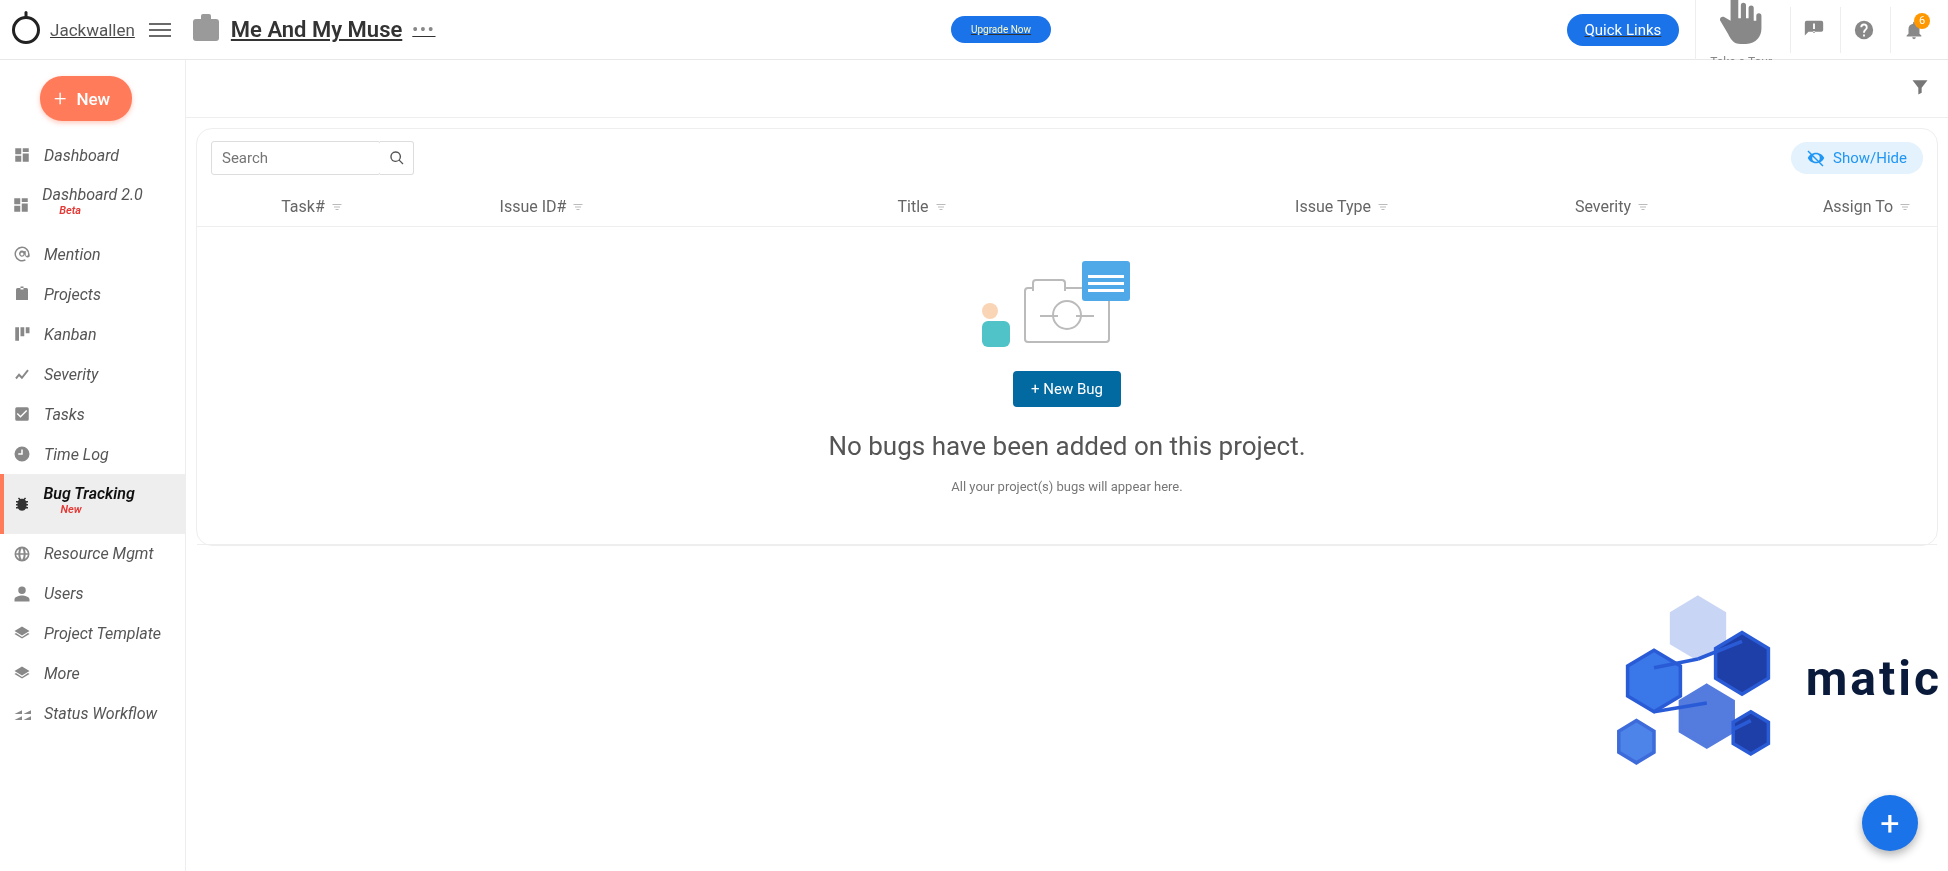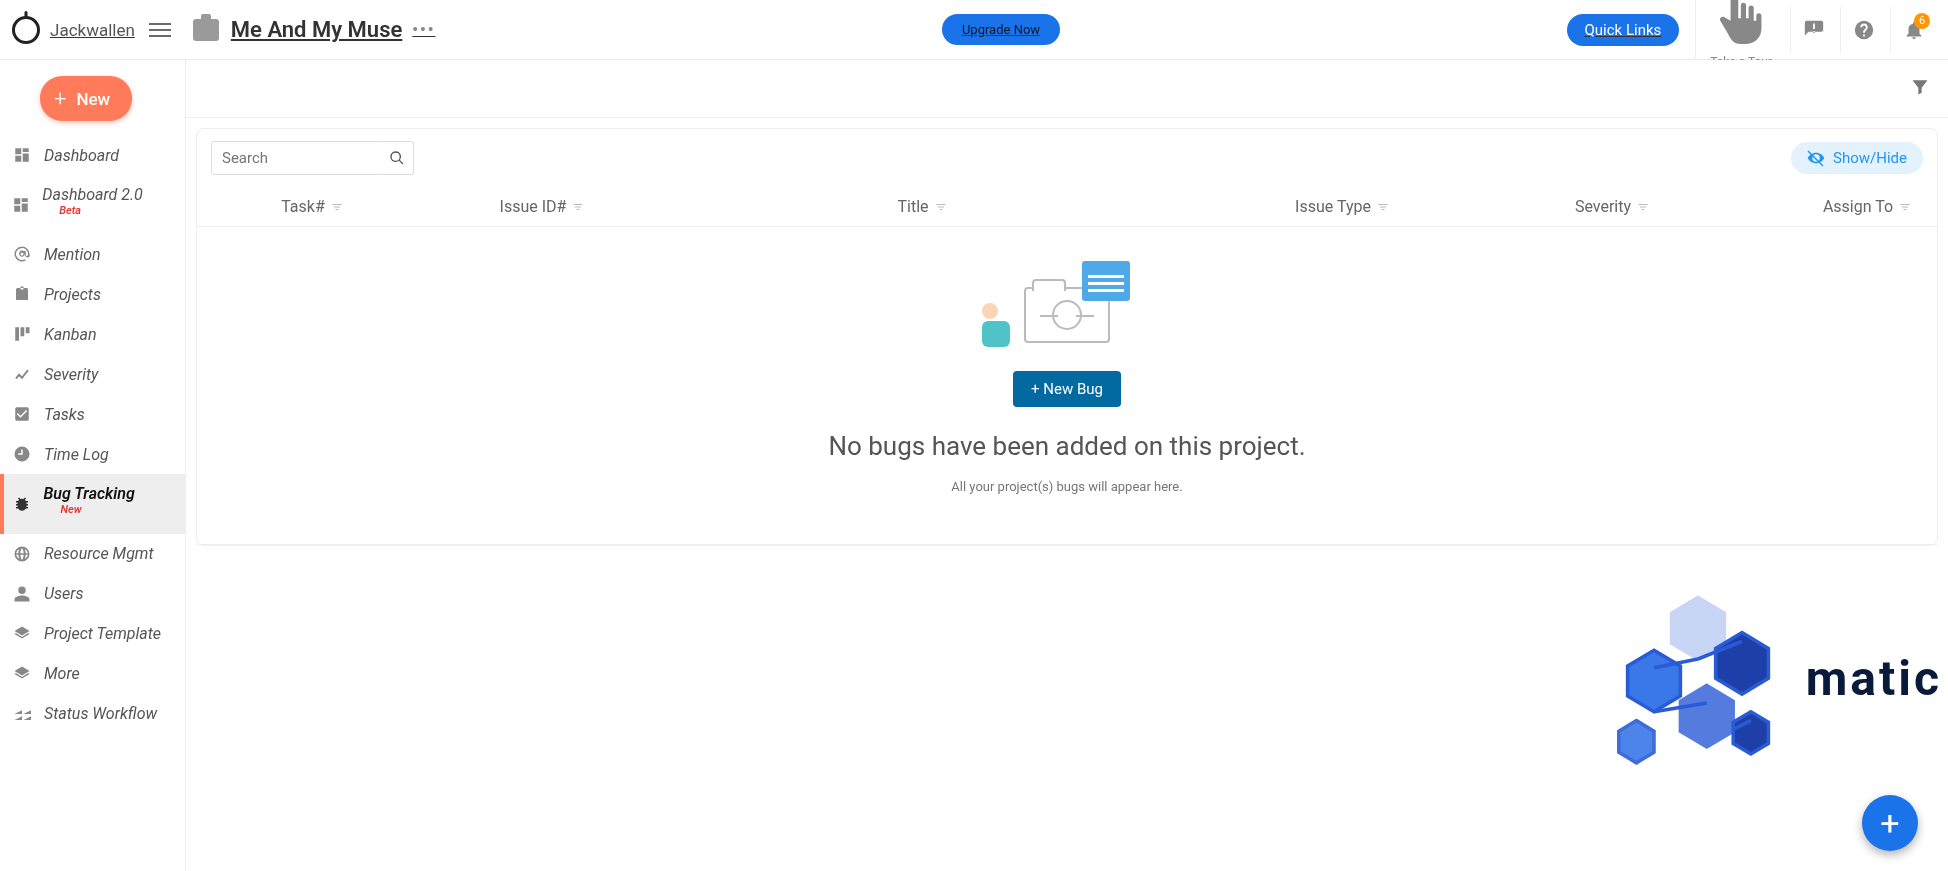"Upgrade Now" .btn-upgrade { color: #0f172a -> #fef9c3; font-size: 13px -> 10px }
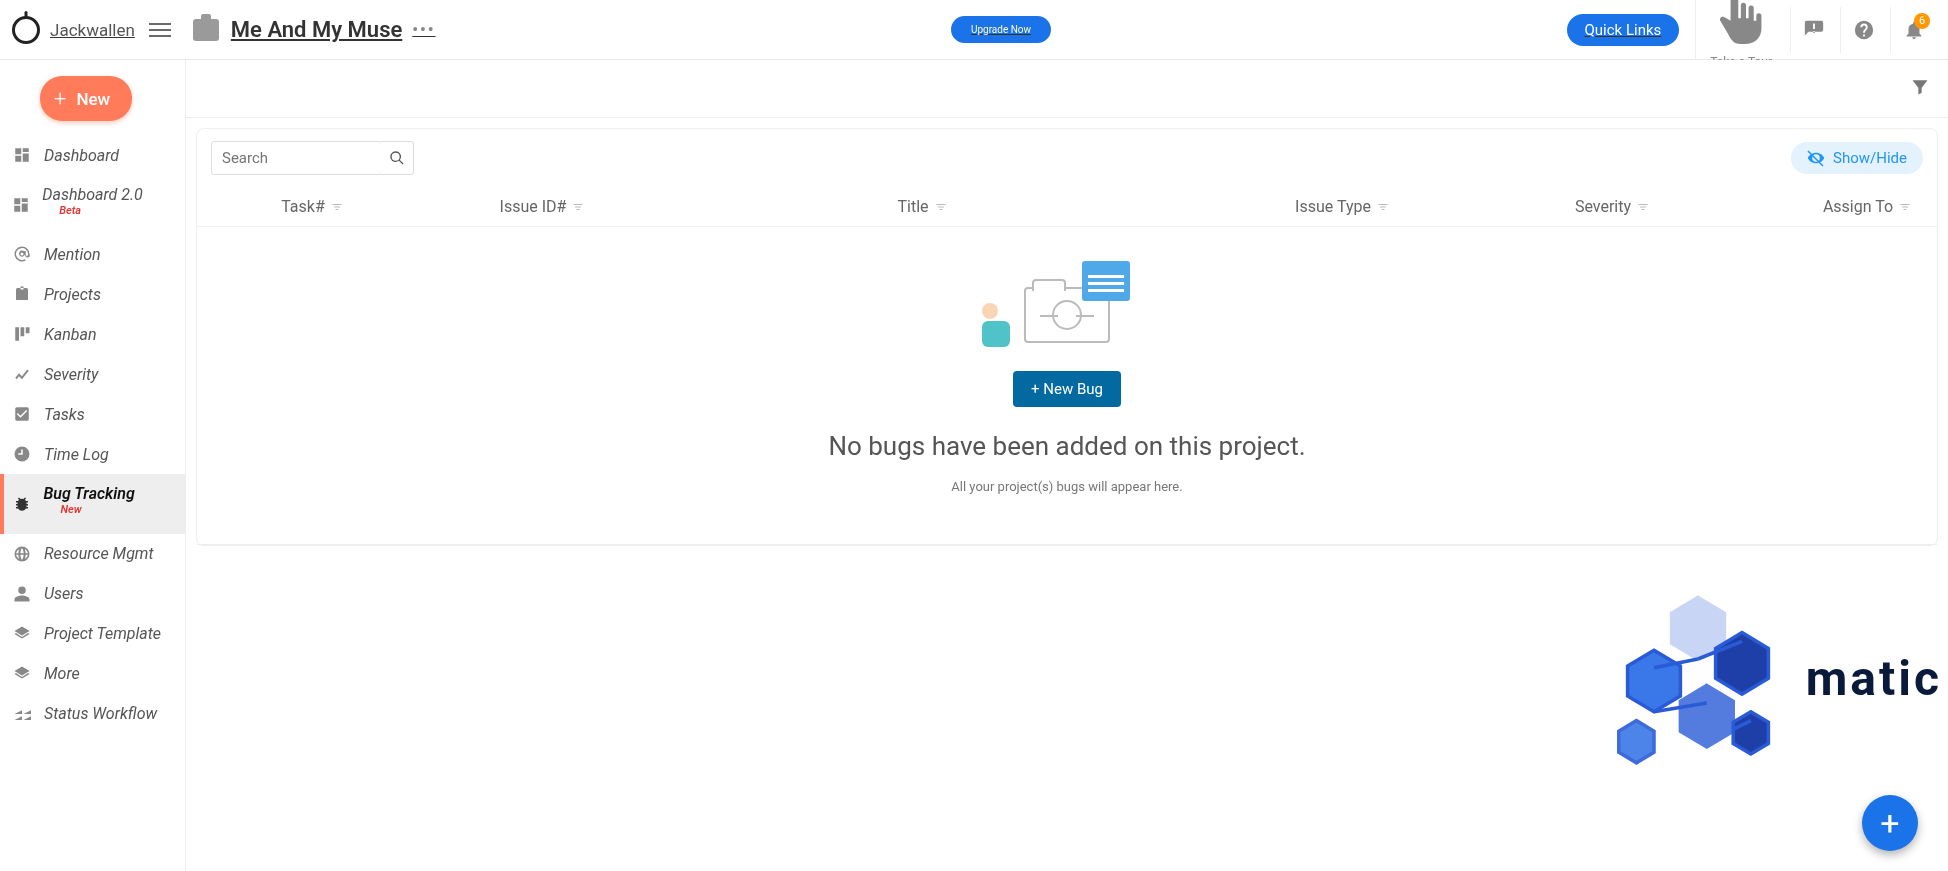"Search" .content-card { border-radius: 8px -> 16px }
